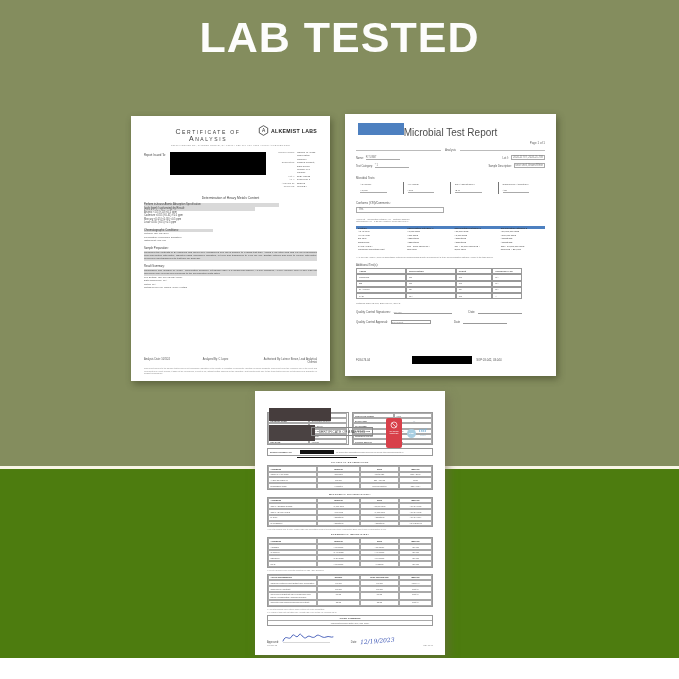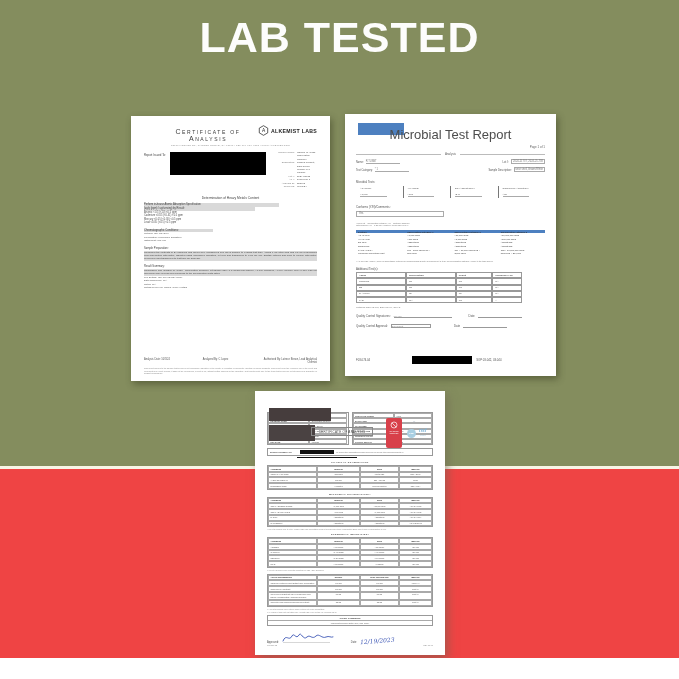"LAB TESTED" .canvas { background: #ef4444 -> #4d7c0f }
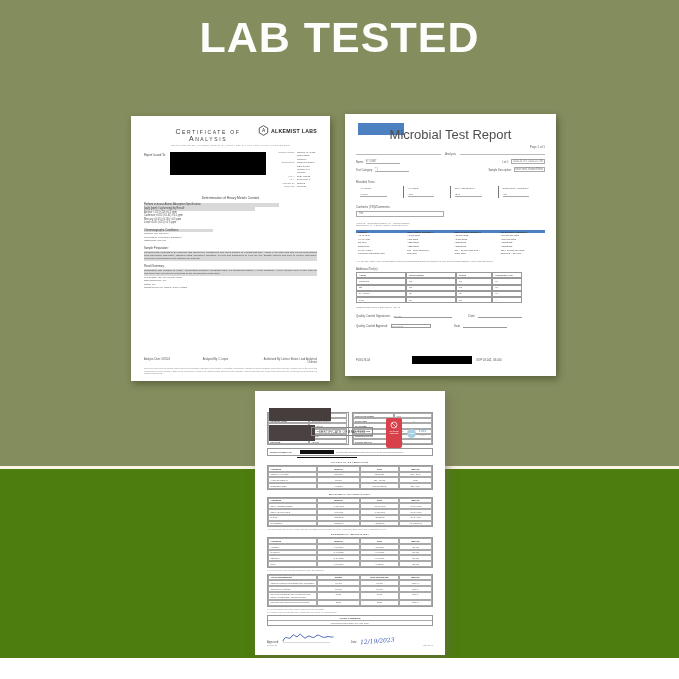"Microbial Test Report" .d2-title { font-size: 13px -> 10px }
